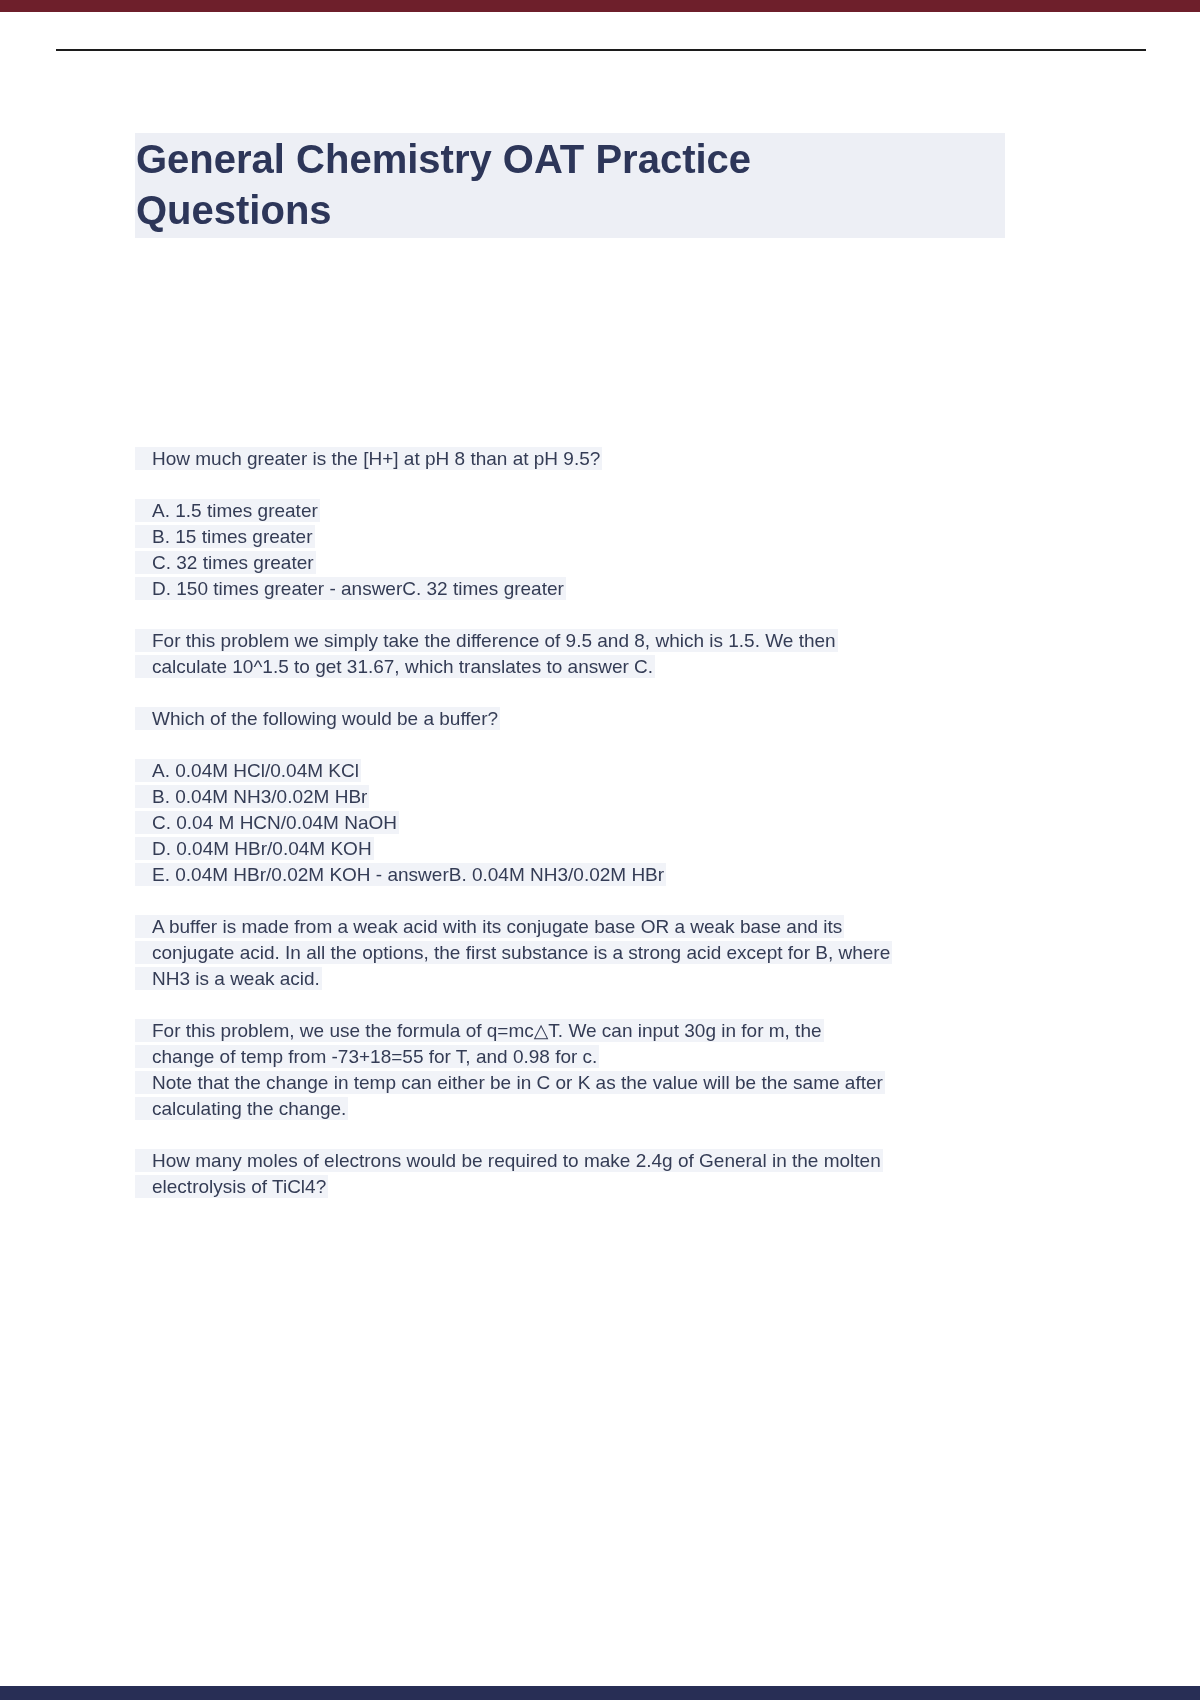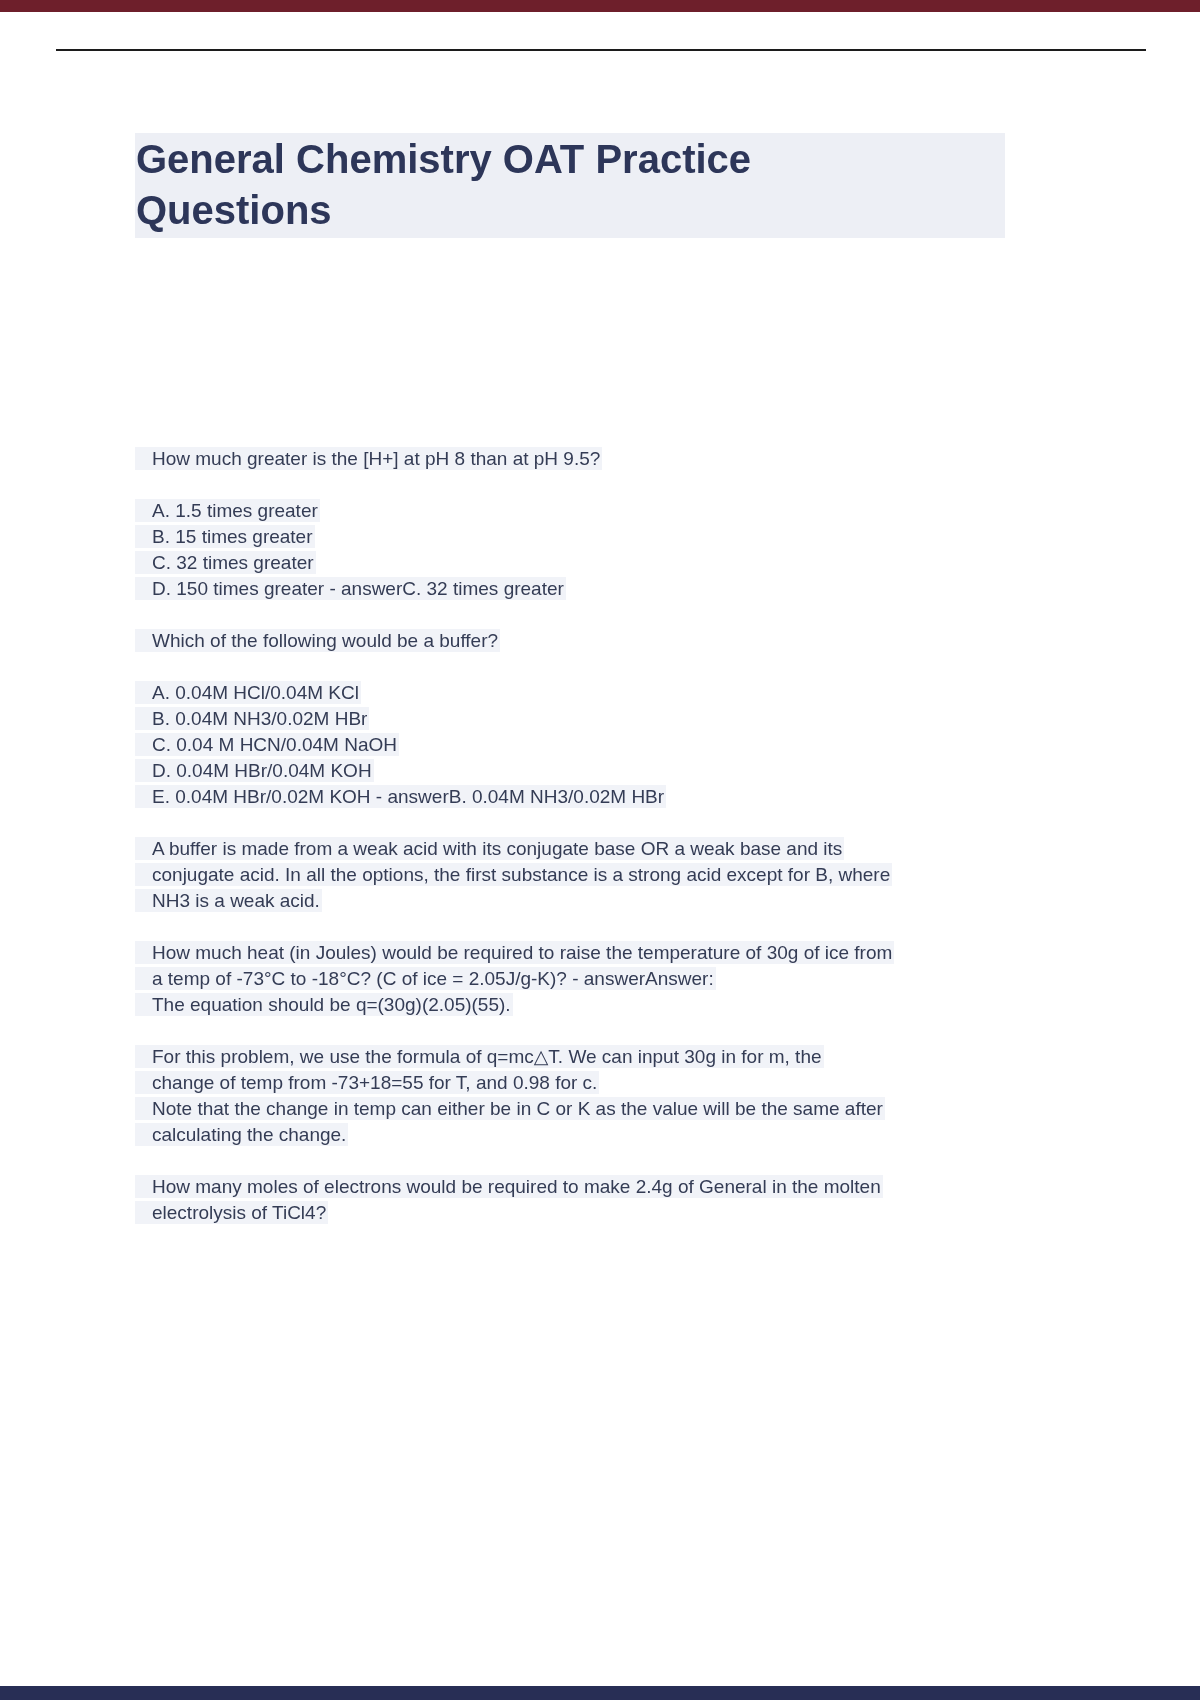"For this problem we simply" p.para { html: none -> <p><span>For this problem we simply take the difference of 9.5 and 8, which is 1.5. We then calculate 10^1.5 to get 31.67, which translates to answer C.</span></p> }
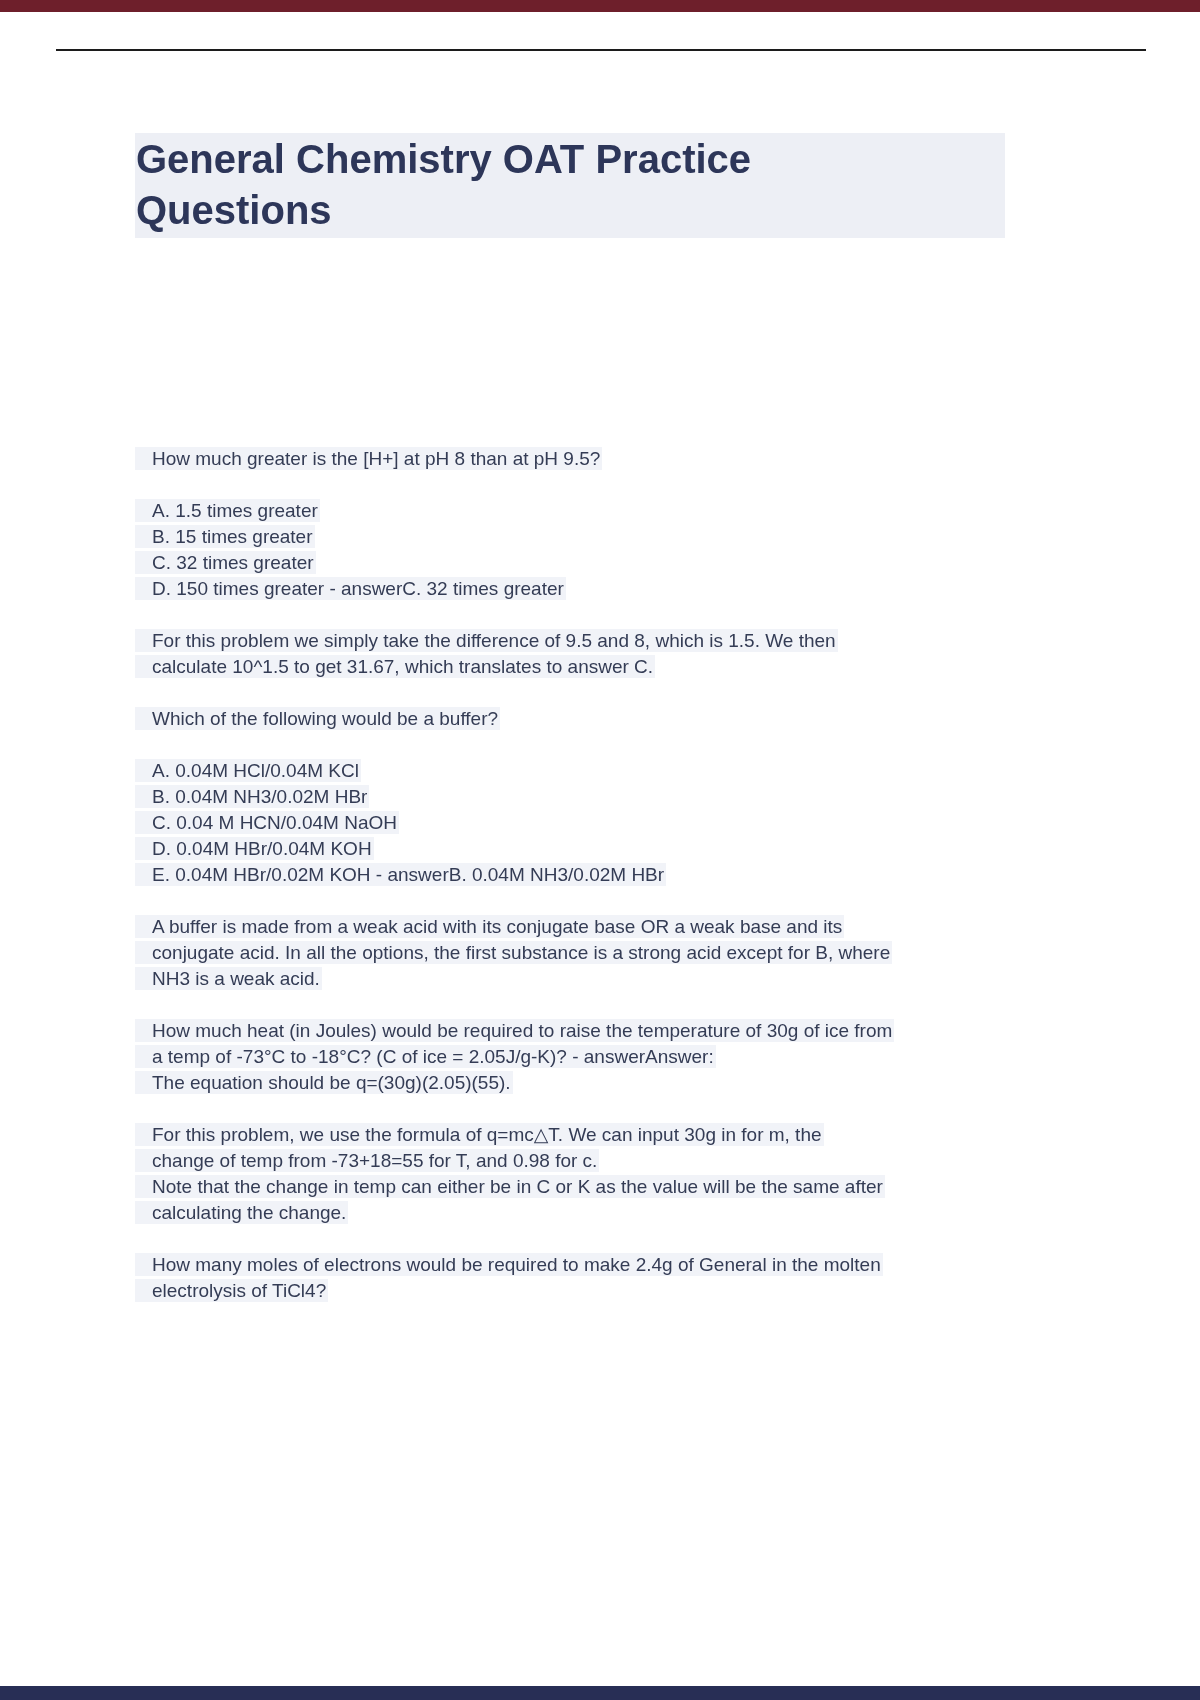"How much heat (in Joules)" p.para { html: <p><span>How much heat (in Joules) would be required to raise the temperature of 30g of ice from a temp of -73°C to -18°C? (C of ice = 2.05J/g-K)? - answerAnswer: The equation should be q=(30g)(2.05)(55).</span></p> -> none }
